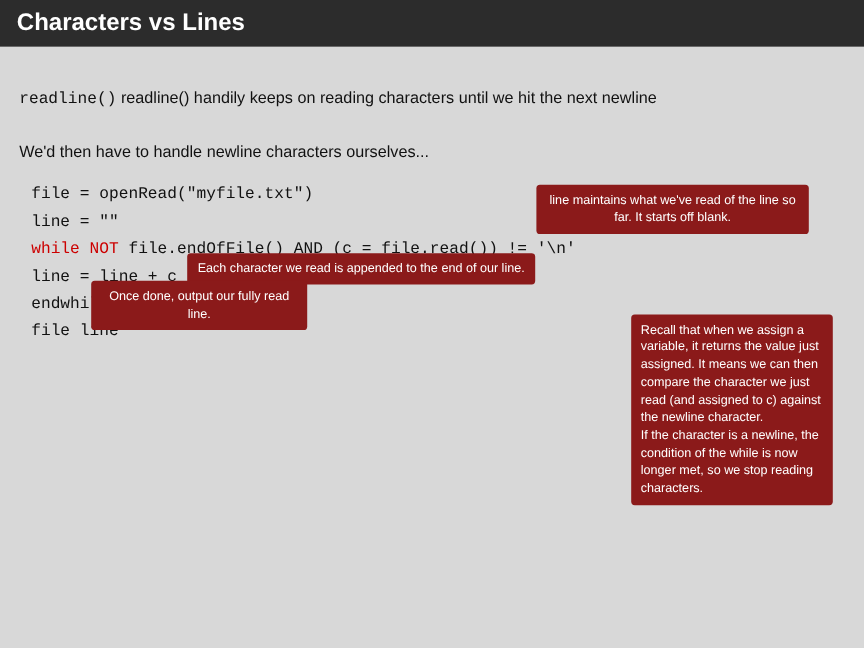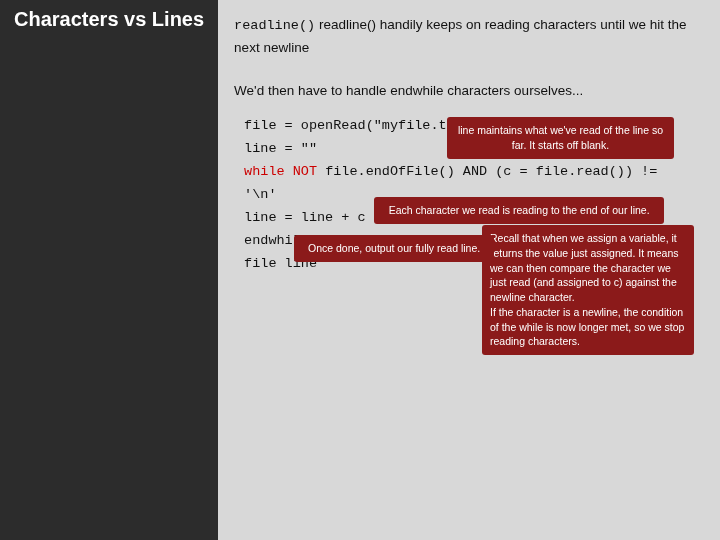"Characters vs Lines" .page { flex-direction: row -> column }
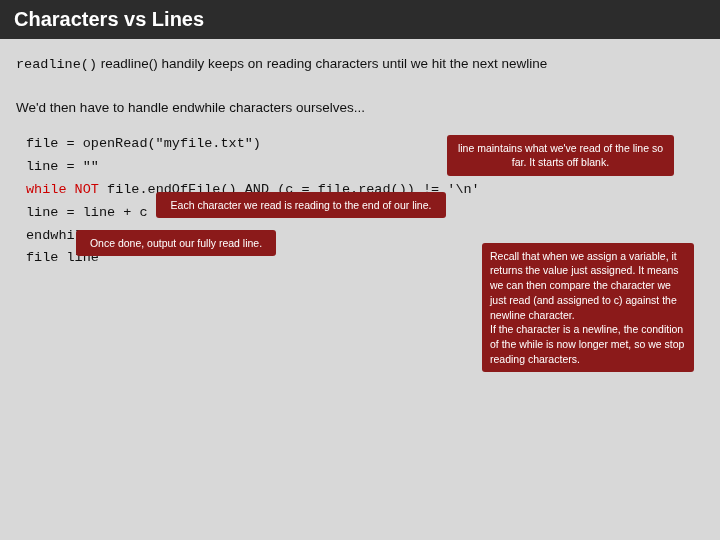"readline() readline() handily keeps on" .content-area { padding: 14px 16px 10px 16px -> 32px 16px 10px 16px }
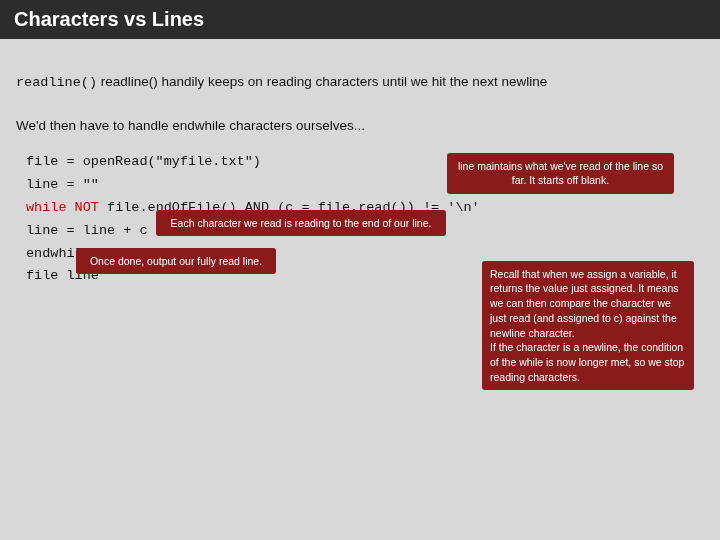"We'd then have to handle" span { text: endwhile -> newline }
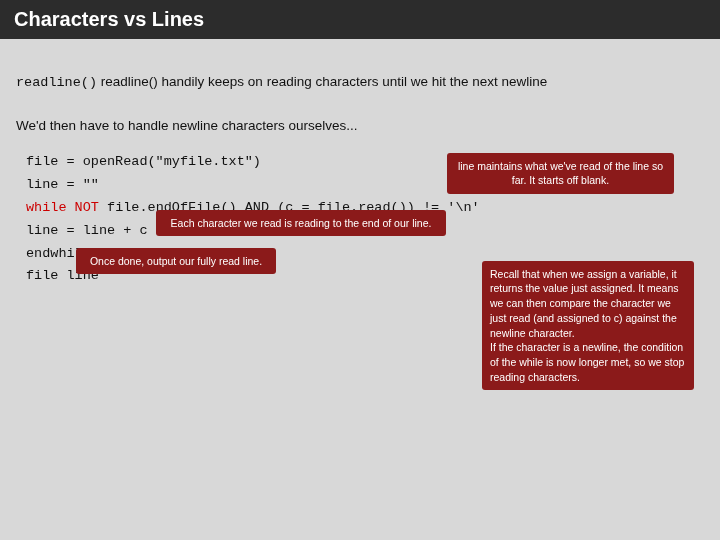"Each character we read is" span { text: reading -> appended }
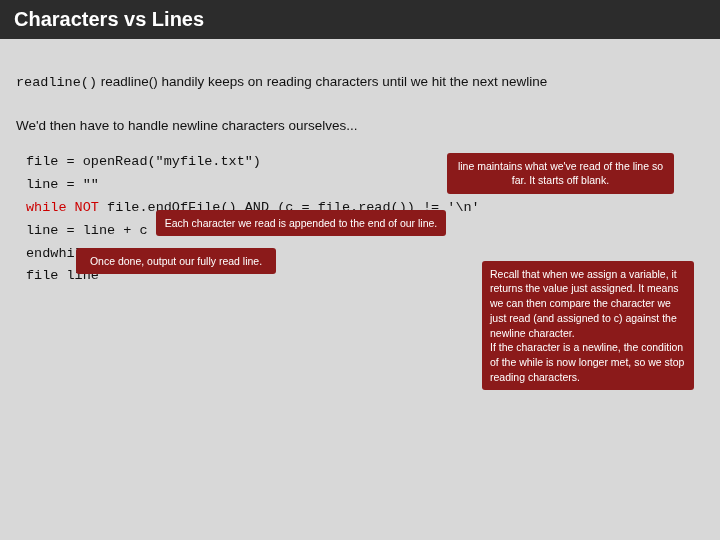"Once done, output our fully" .tooltip-once-done { width: 200px -> 180px }
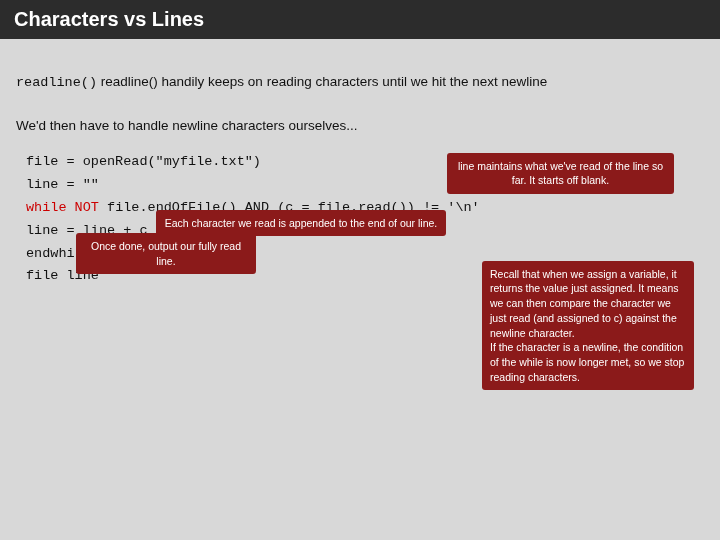"Recall that when we assign" .tooltip-recall { width: 212px -> 168px }
